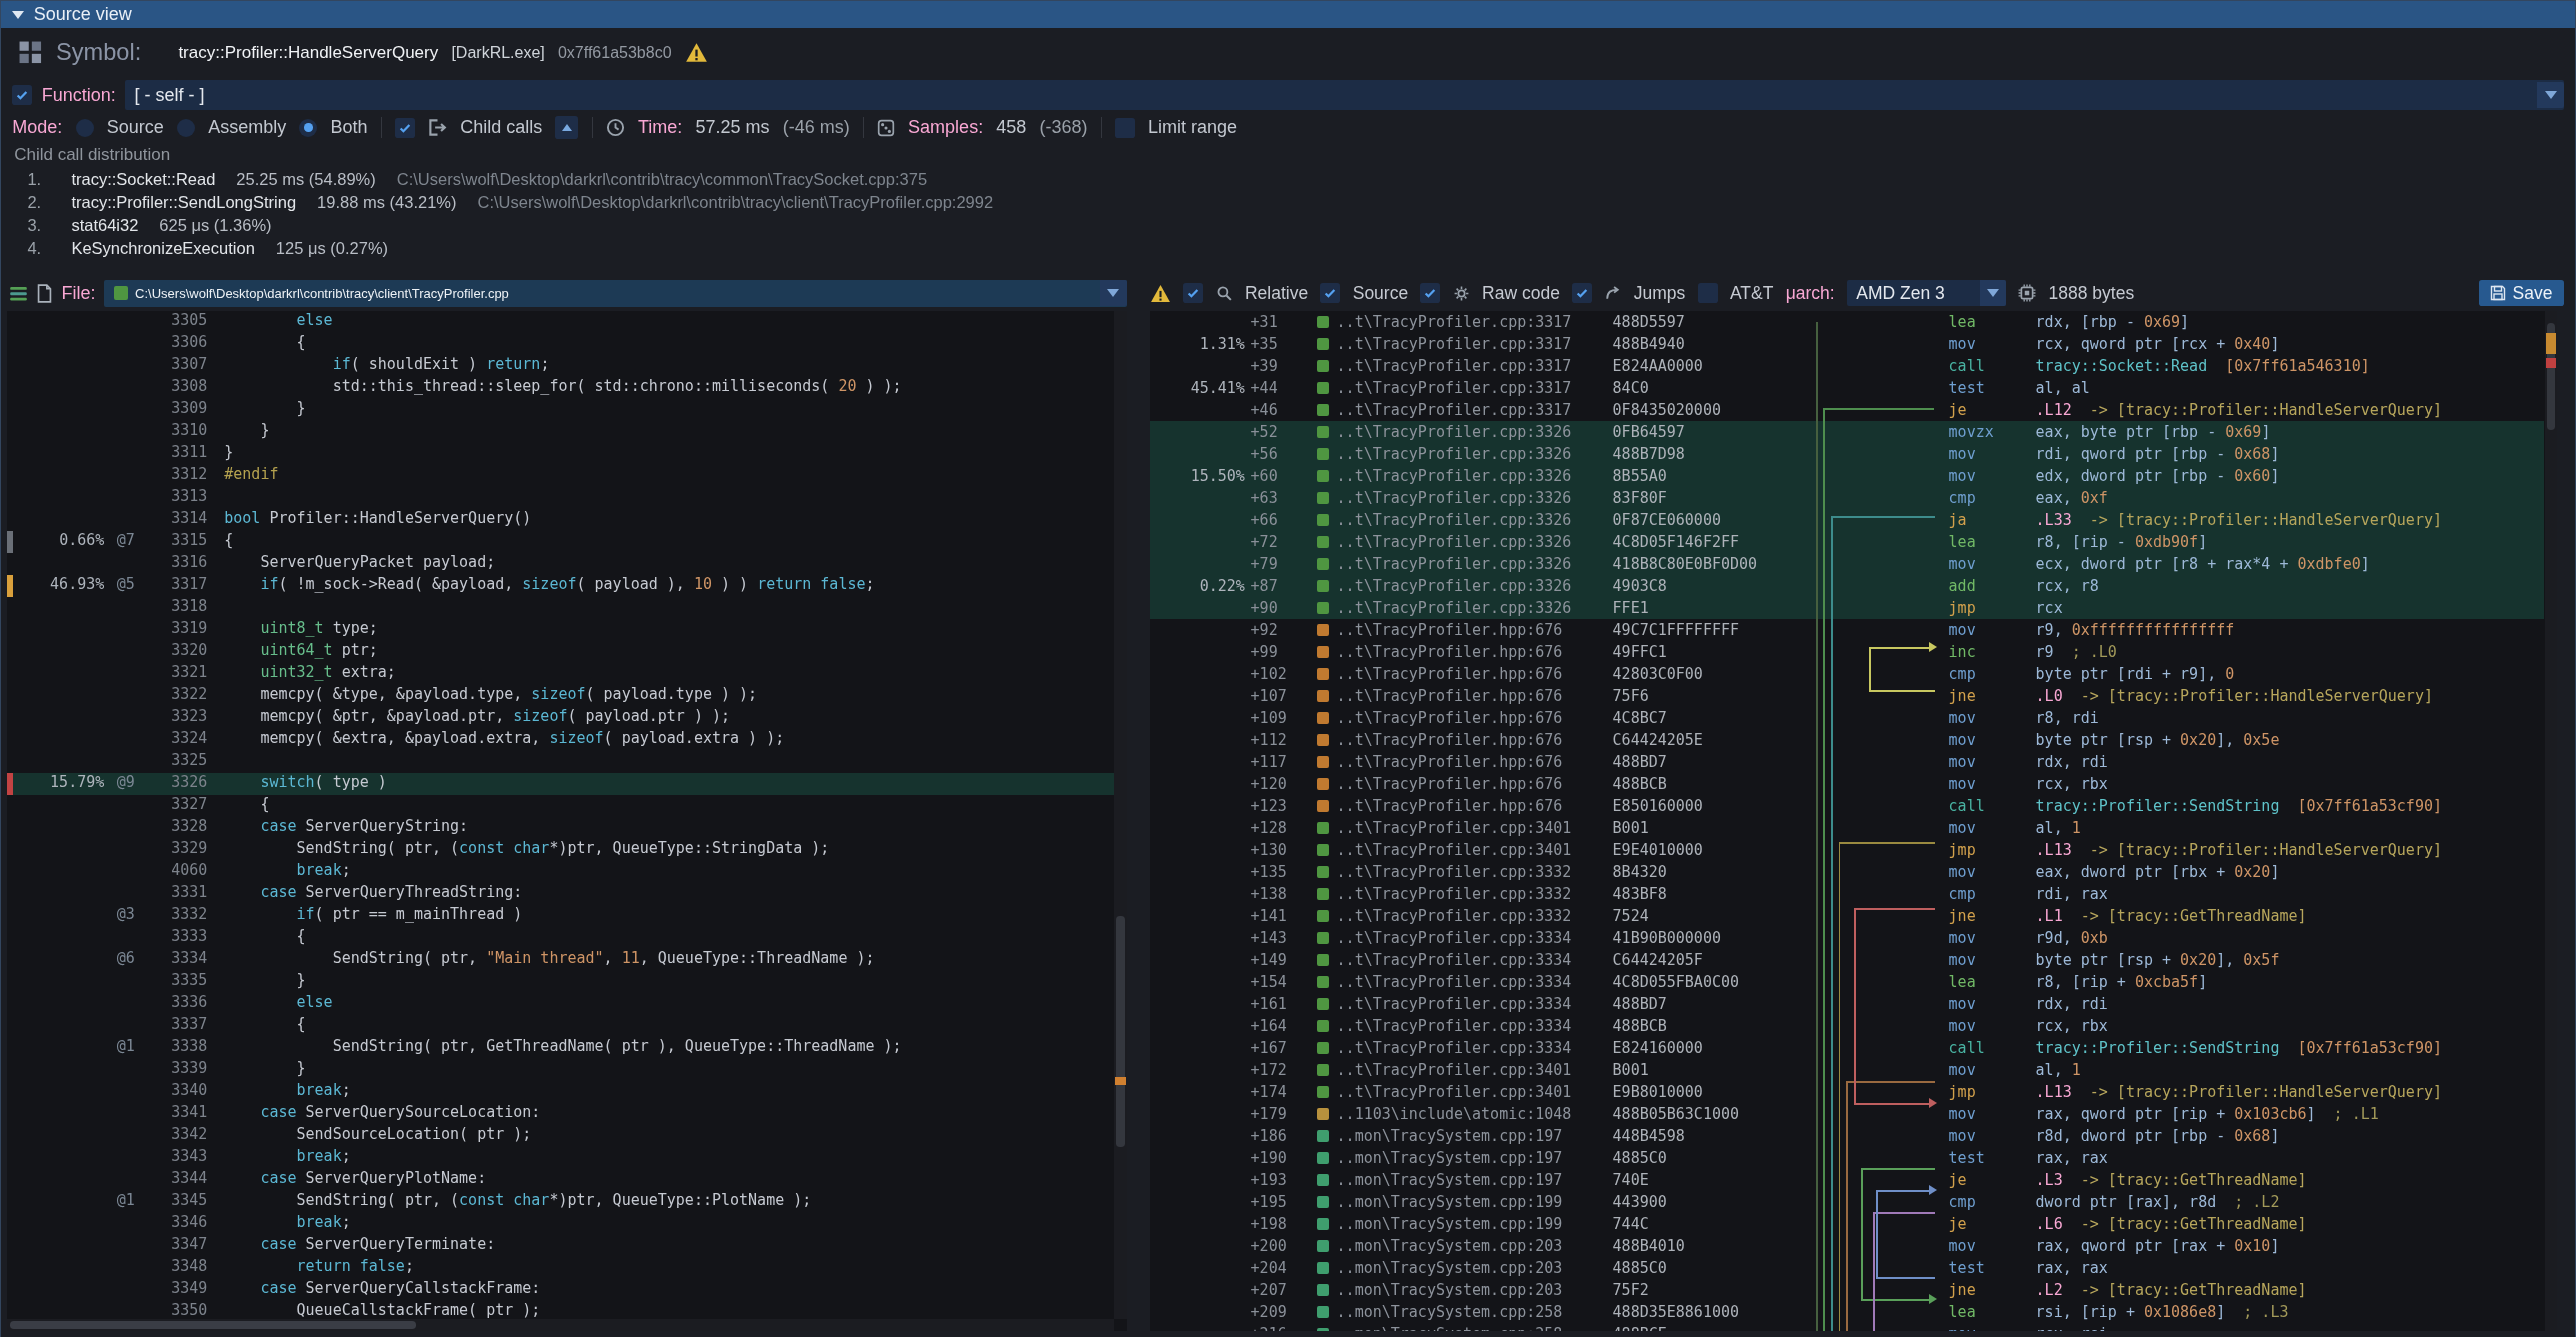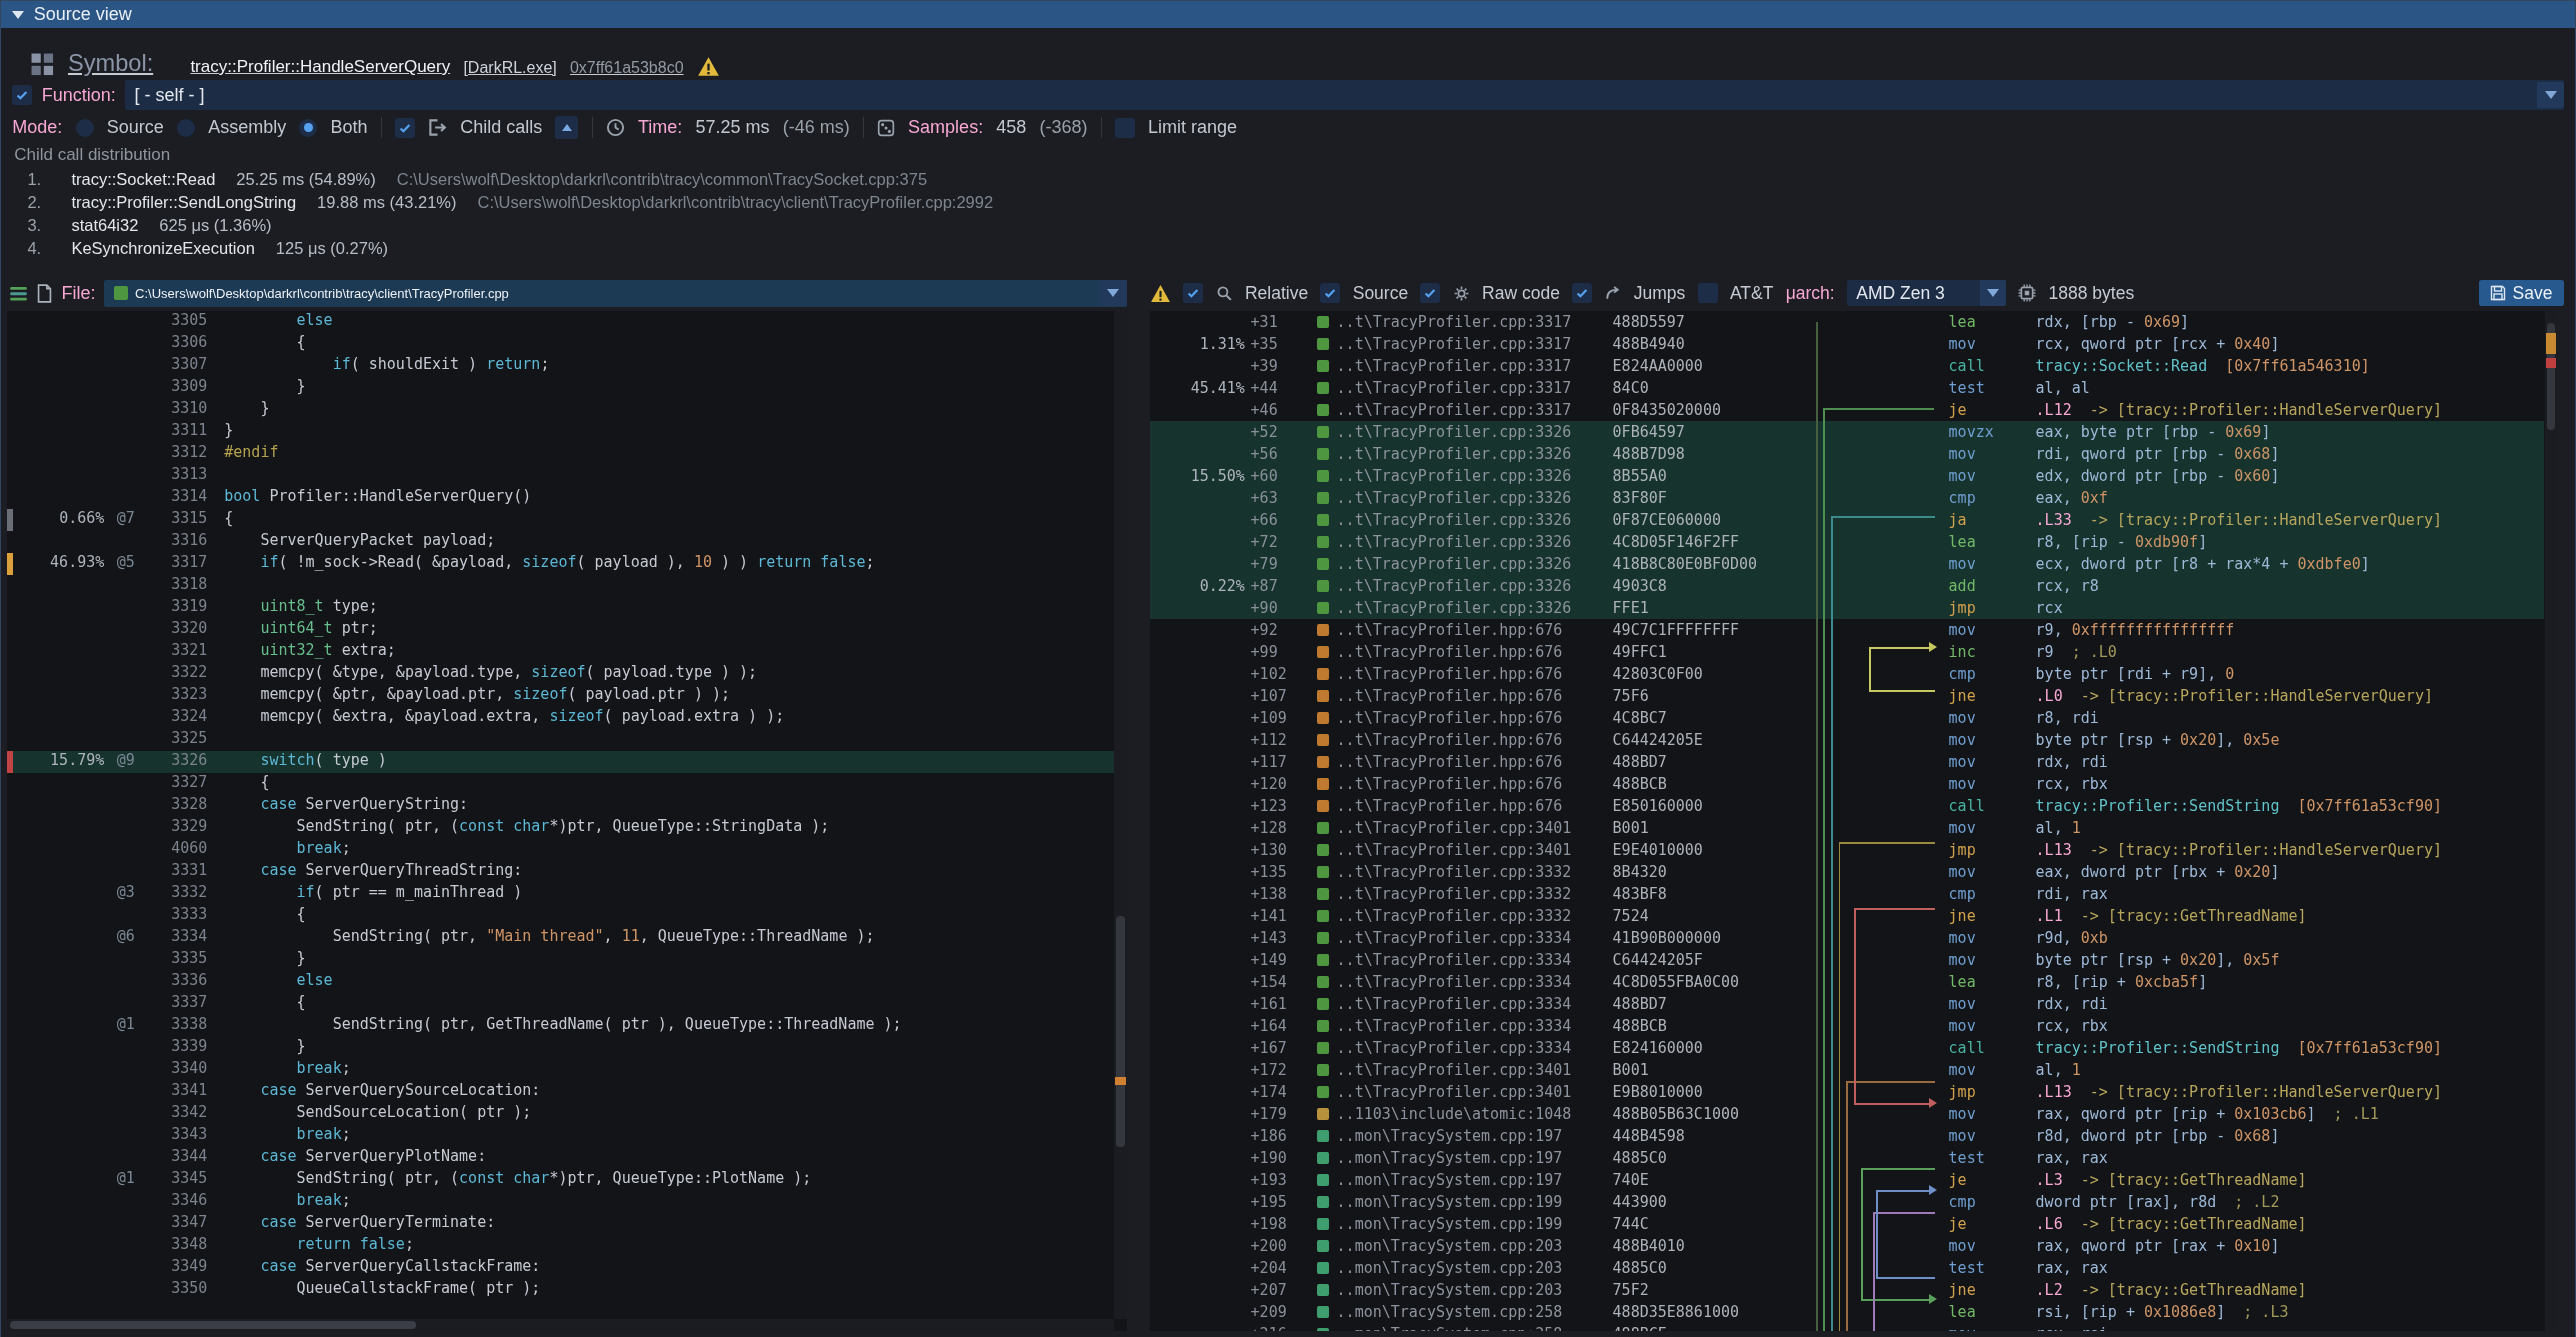"Symbol:" .symbolbar { align-items: flex-end -> center; left: 16px -> 4px; text-decoration: underline -> none }
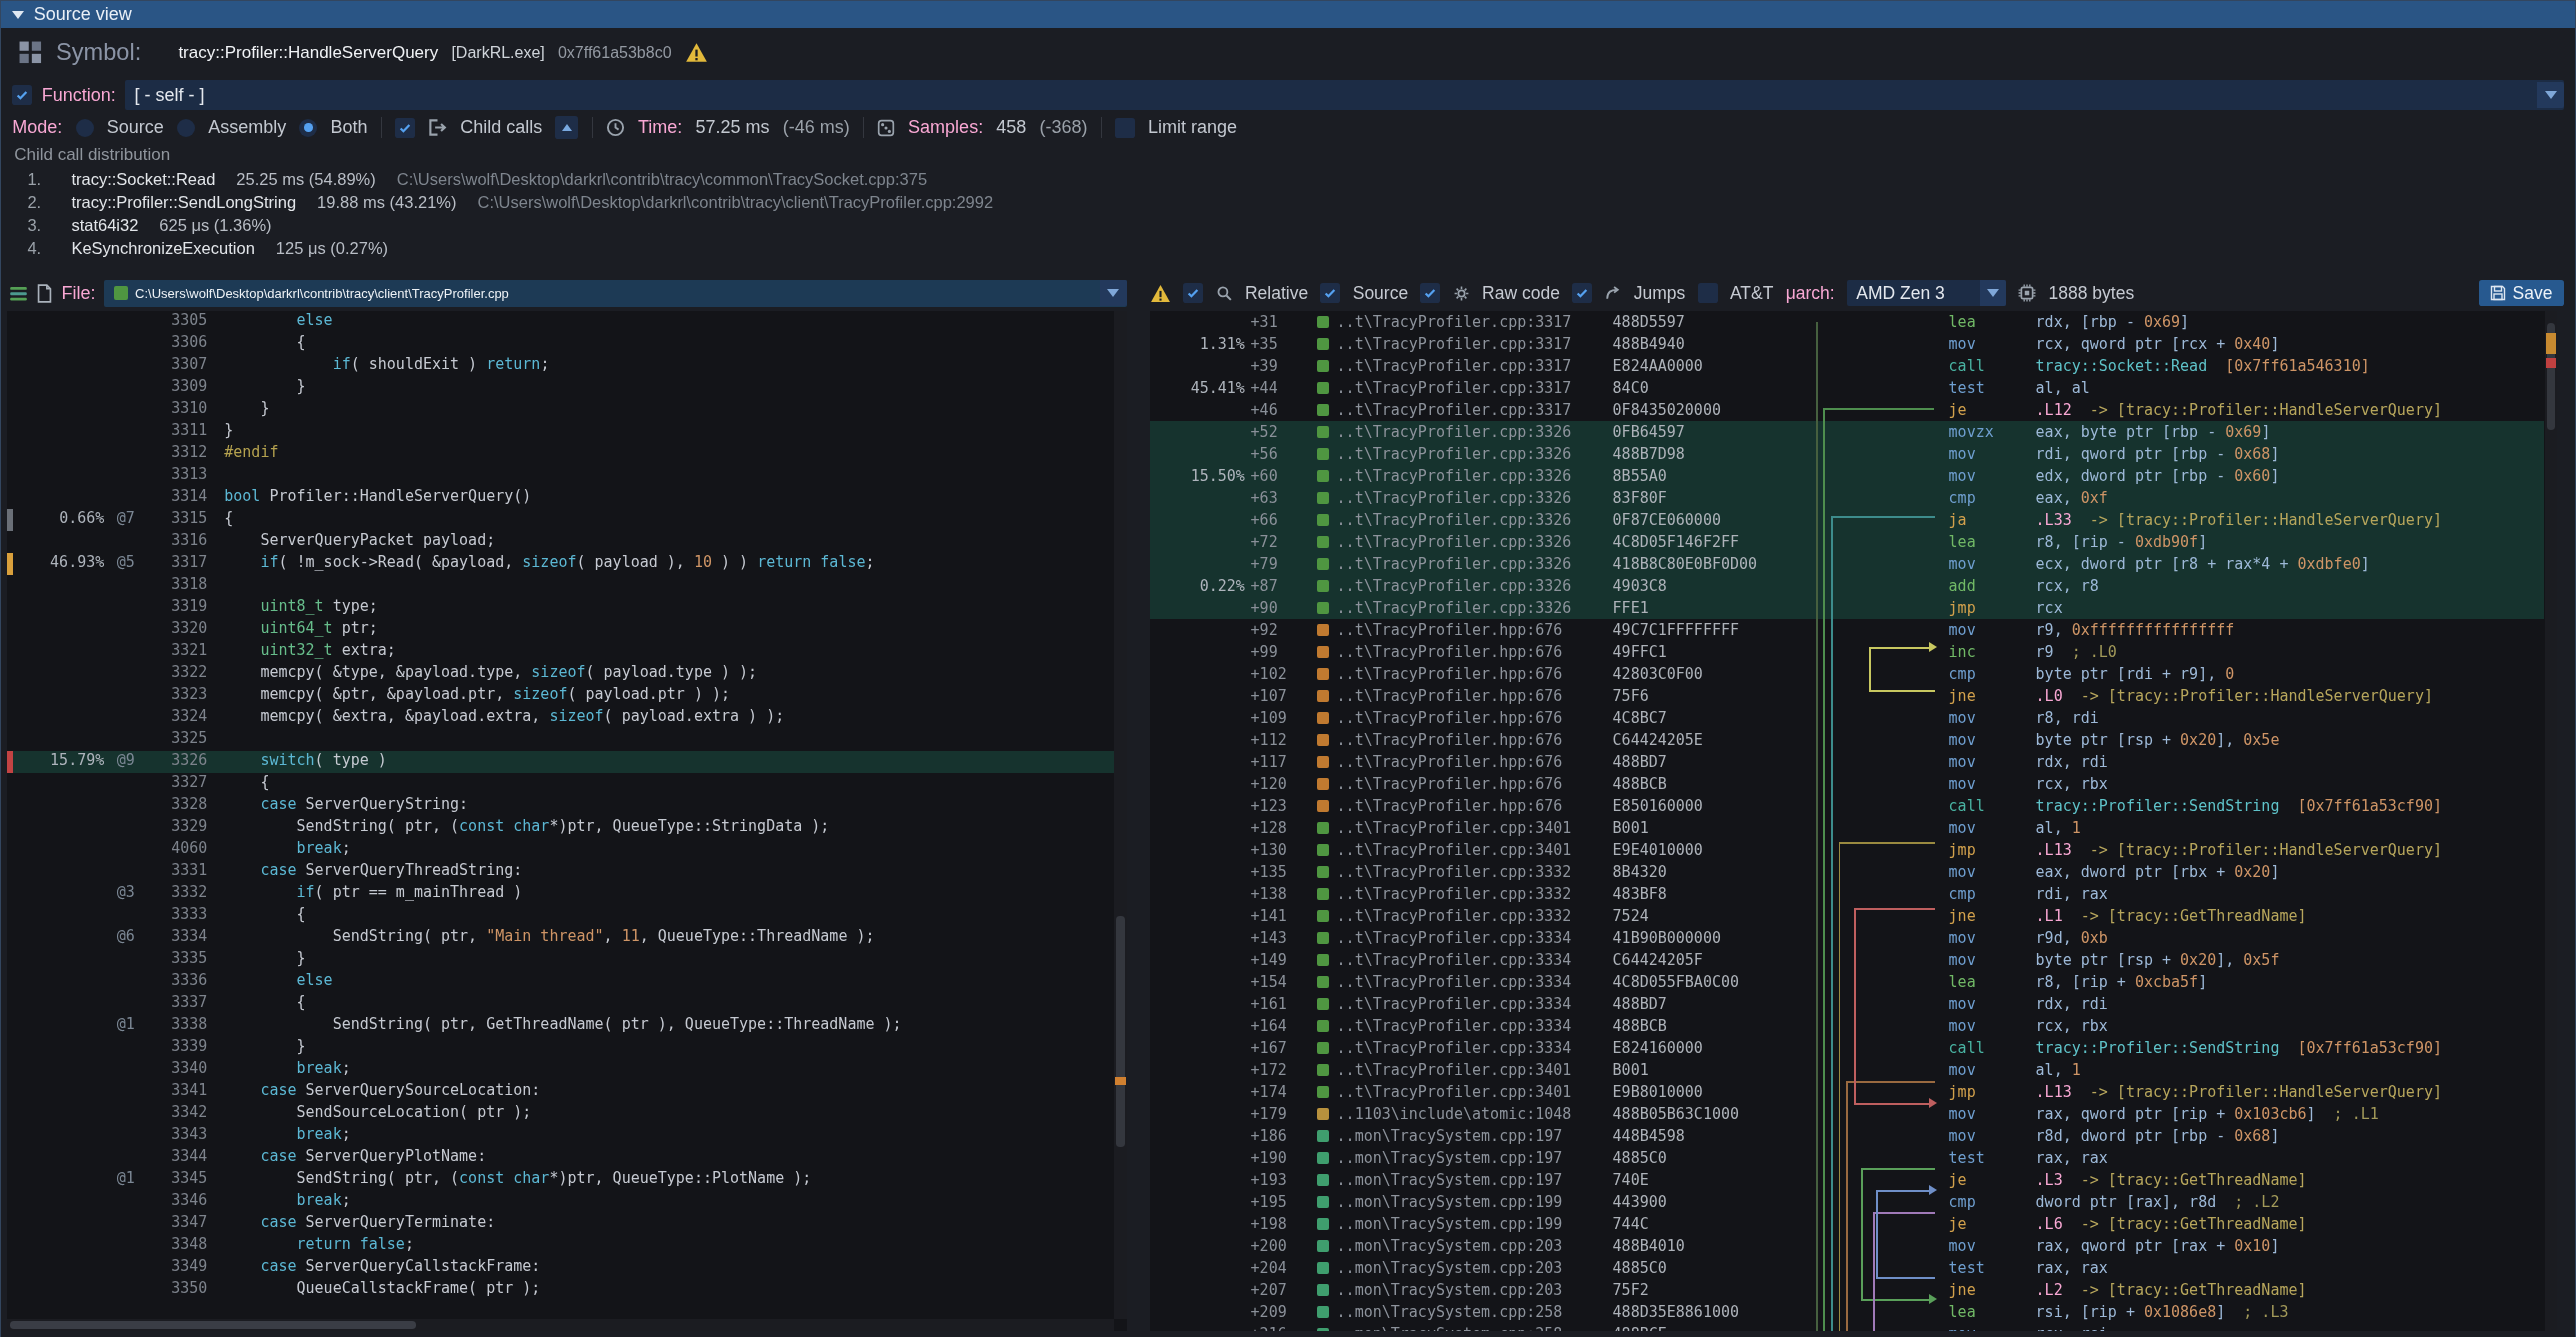"3308" div.srow { html: none -> <div><span></span><span></span><span></span><span>3308</span><span><span> std::this_thread::sleep_for( std::chrono::milliseconds( </span><span>20</span><span> ) );</span></span></div> }
